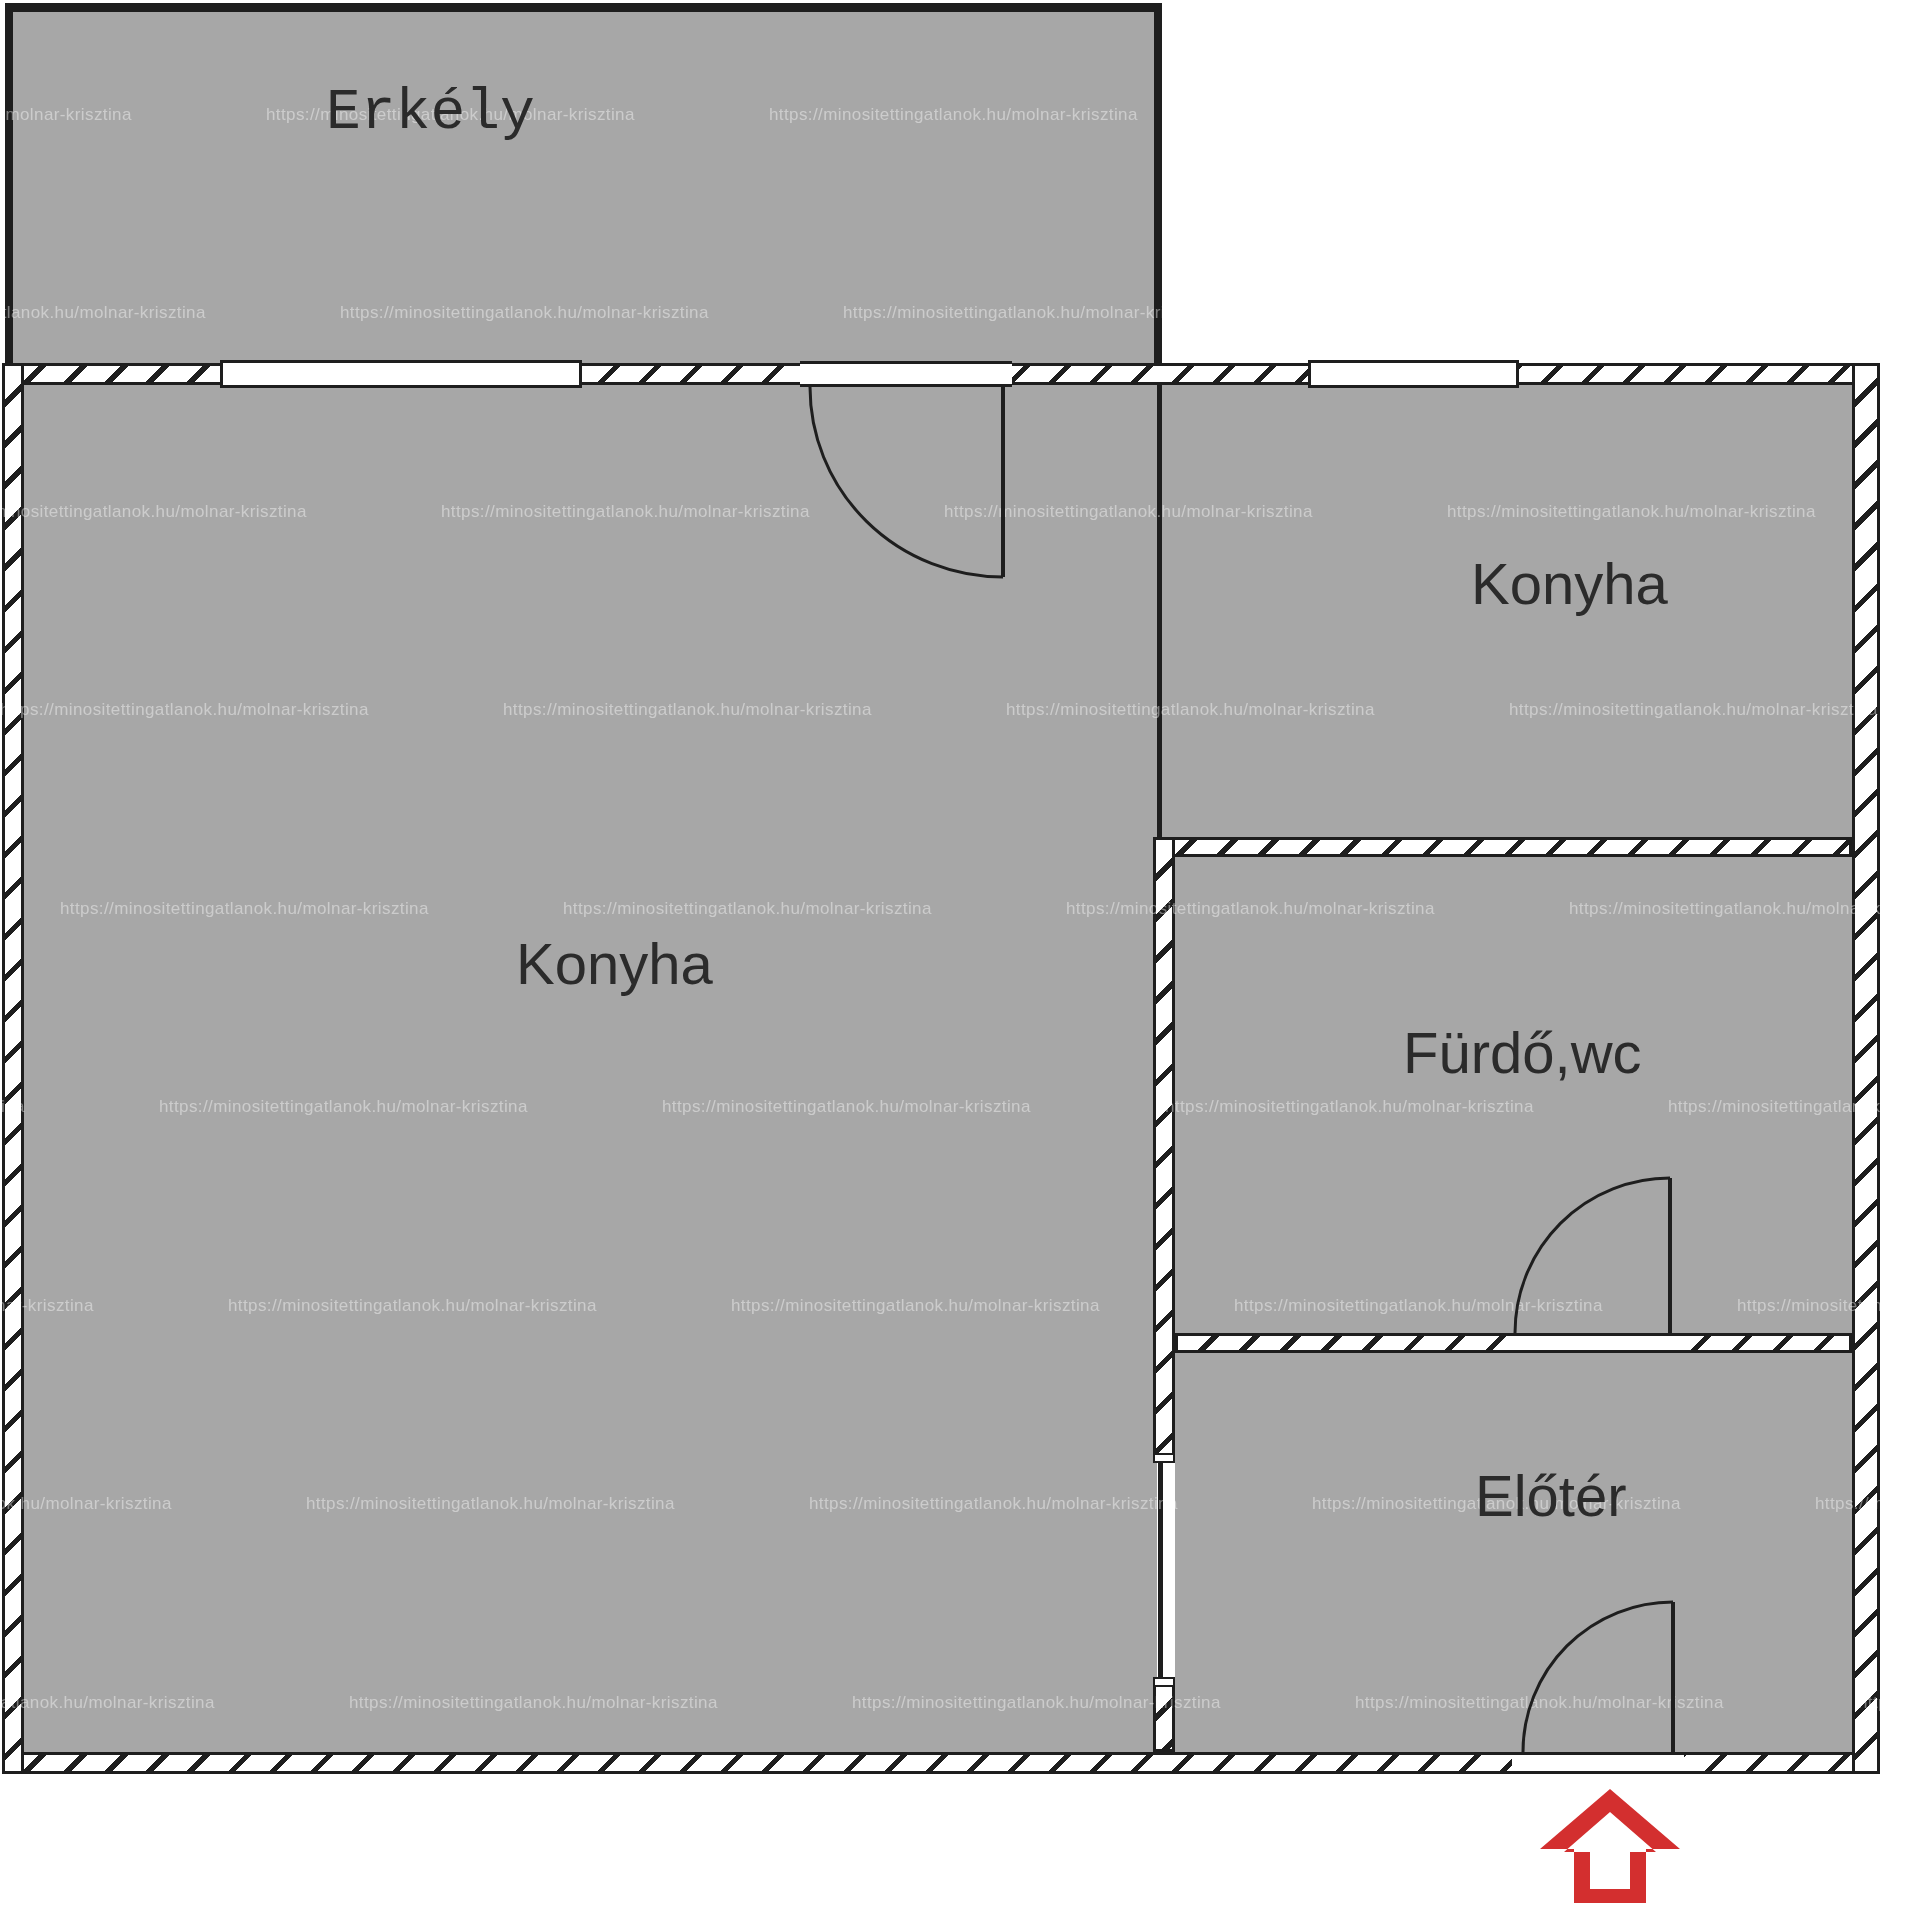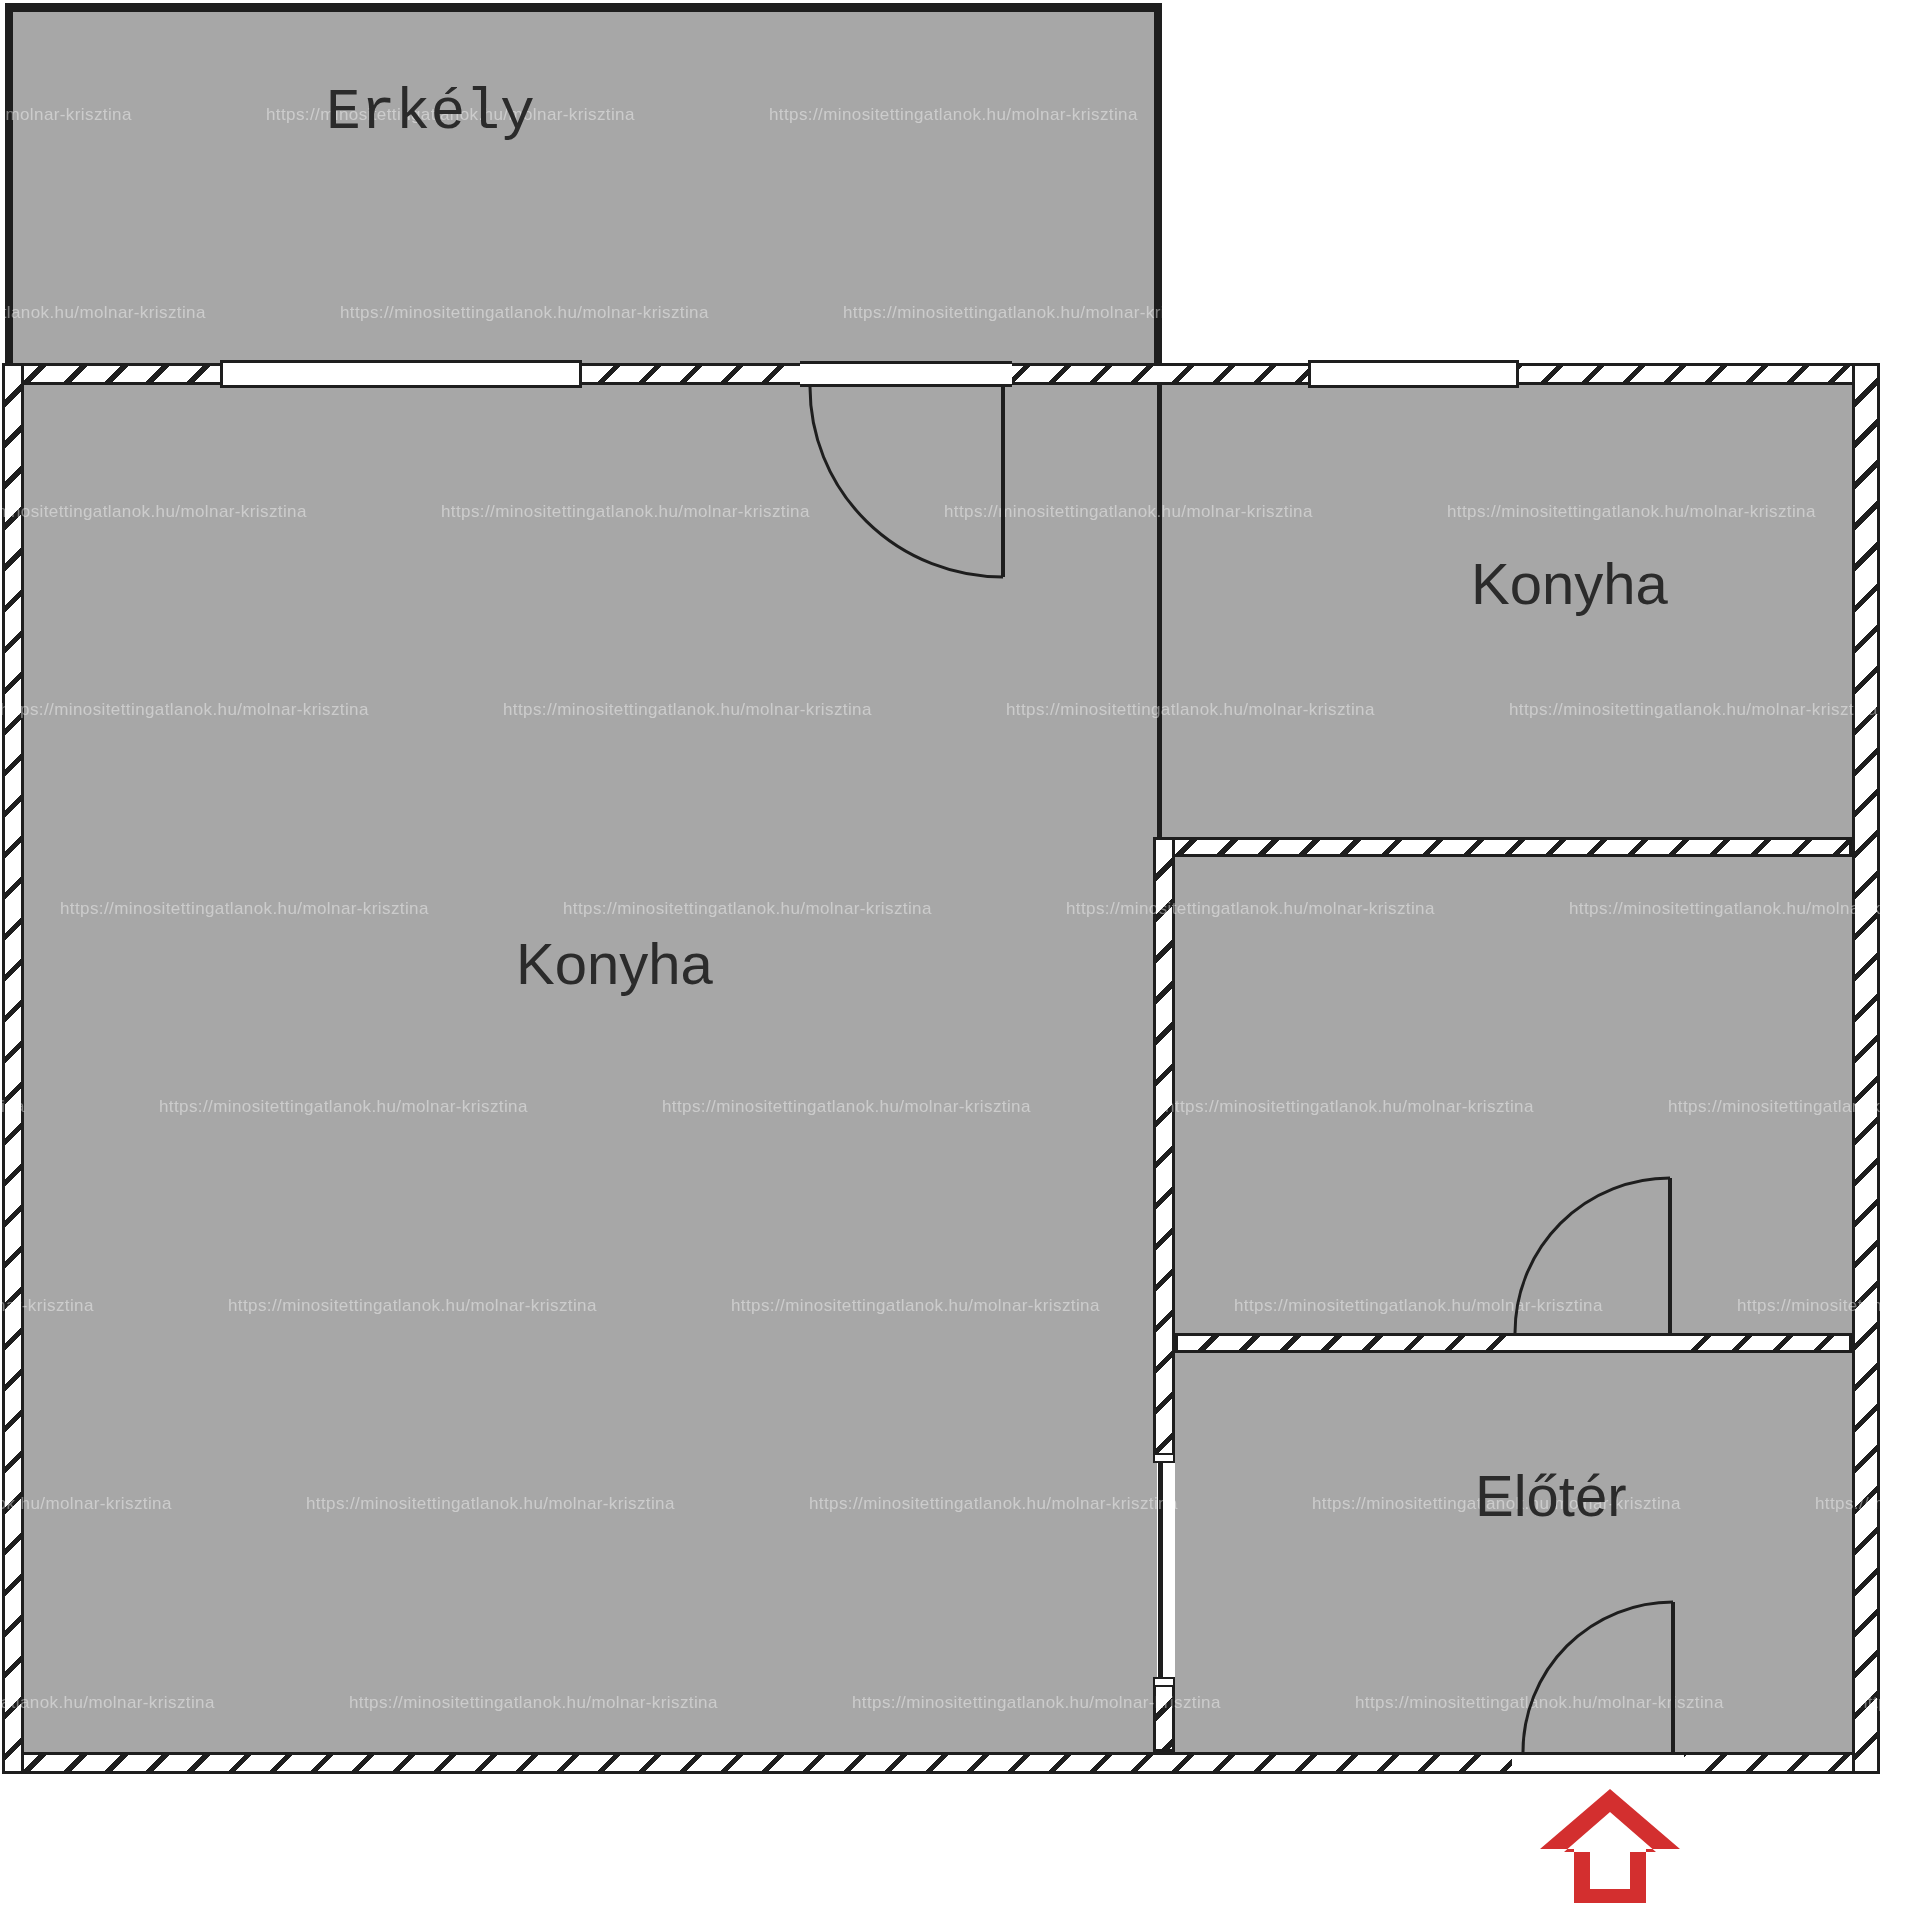"Fürdő,wc" div.label { html: none -> <div>Fürdő,wc</div> }
